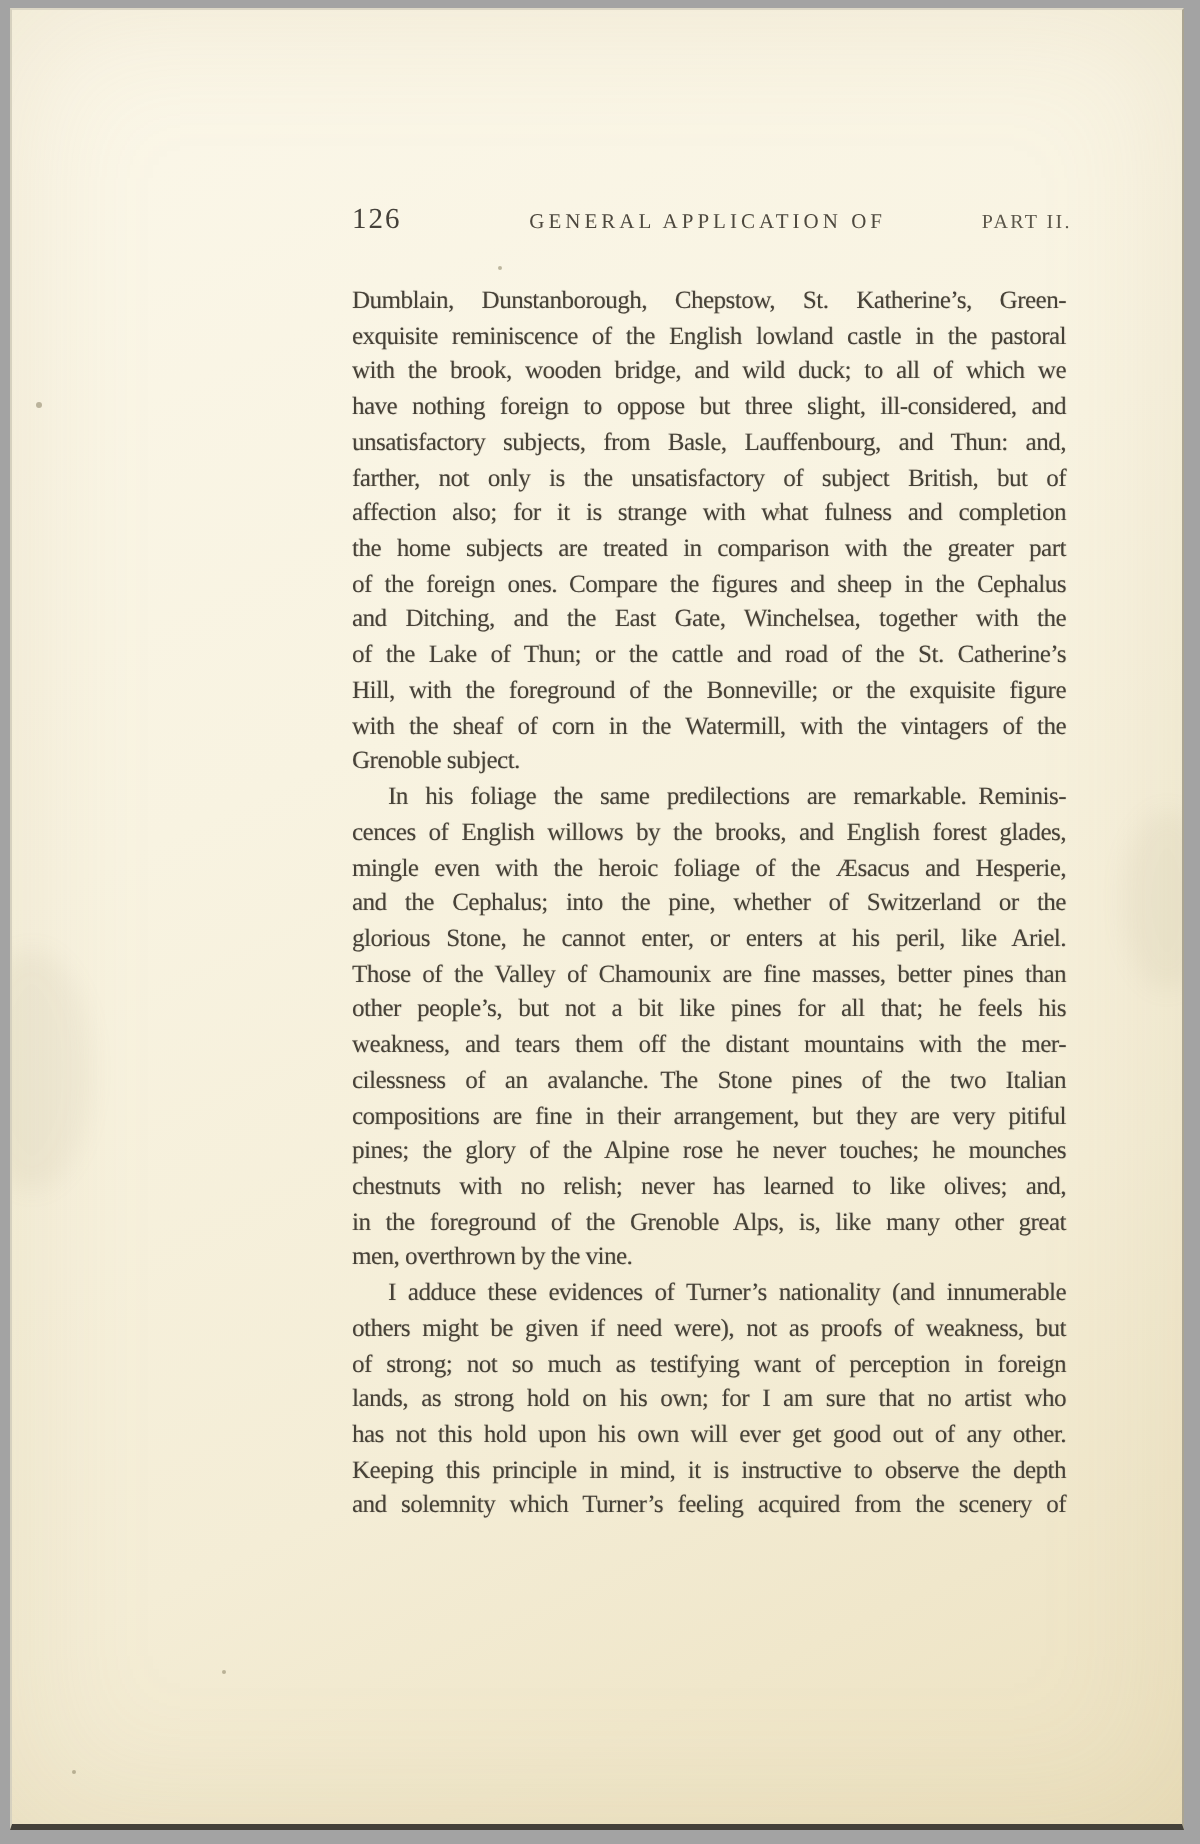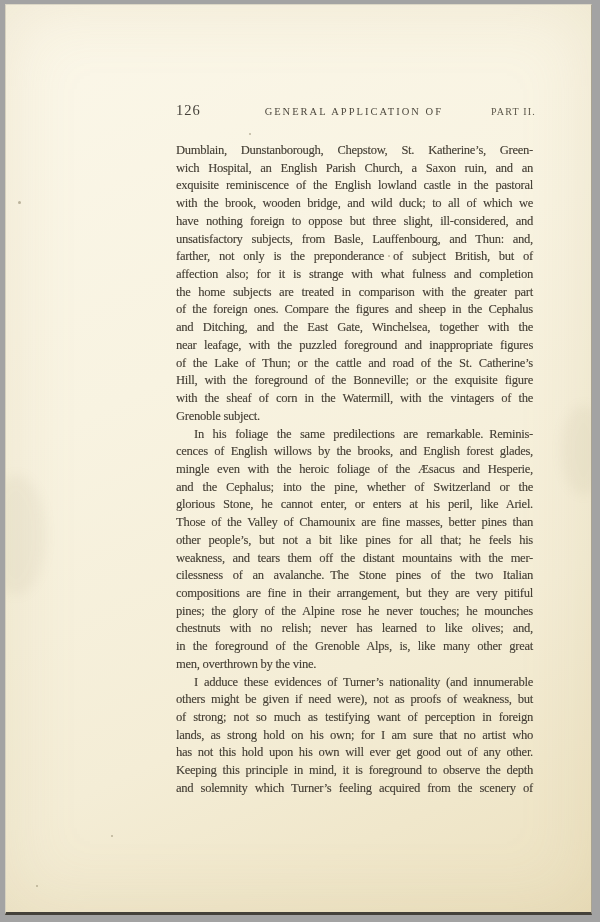"wich Hospital, an English Parish" div.line { html: <div>wich Hospital, an English Parish Church, a Saxon ruin, and an</div> -> none }
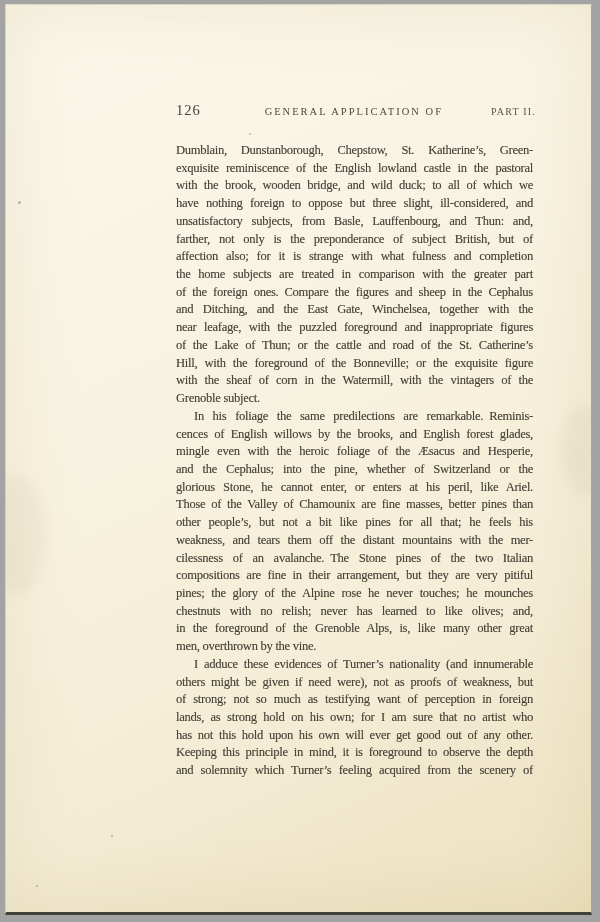"farther, not only is the" div.line { text: preponderance -> unsatisfactory }
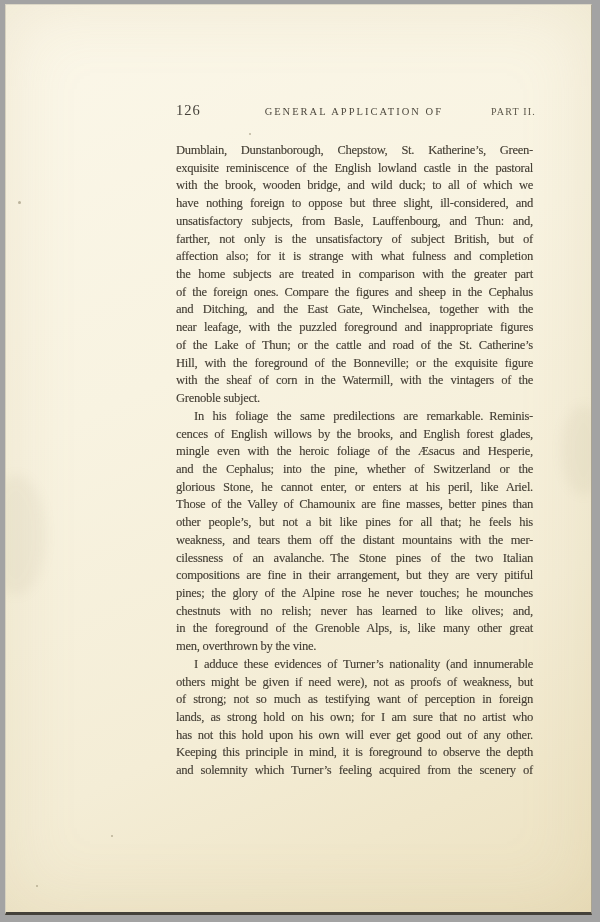"near leafage, with the puzzled" div.line { html: <div>near leafage, with the puzzled foreground and inappropriate figures</div> -> none }
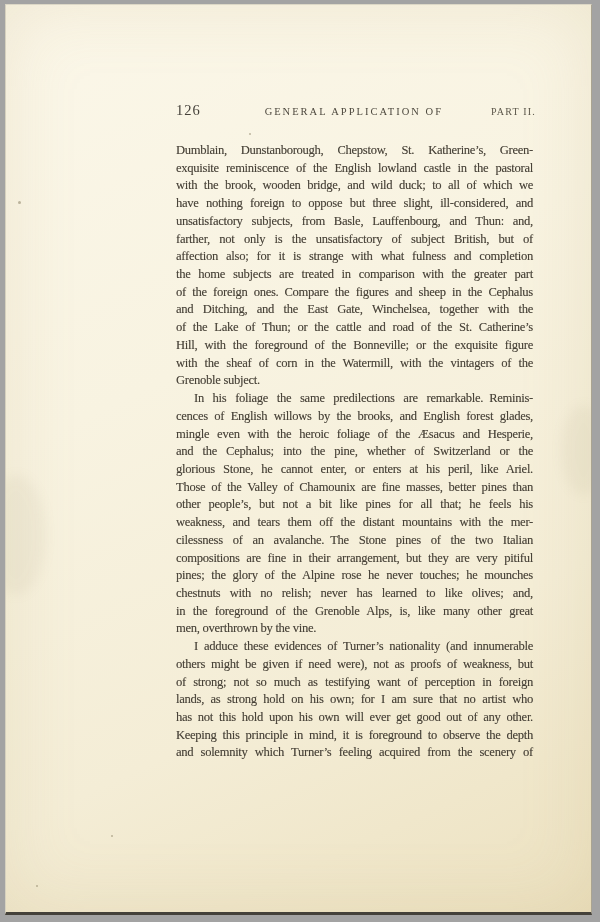"Keeping this principle in mind," div.line { text: foreground -> instructive }
